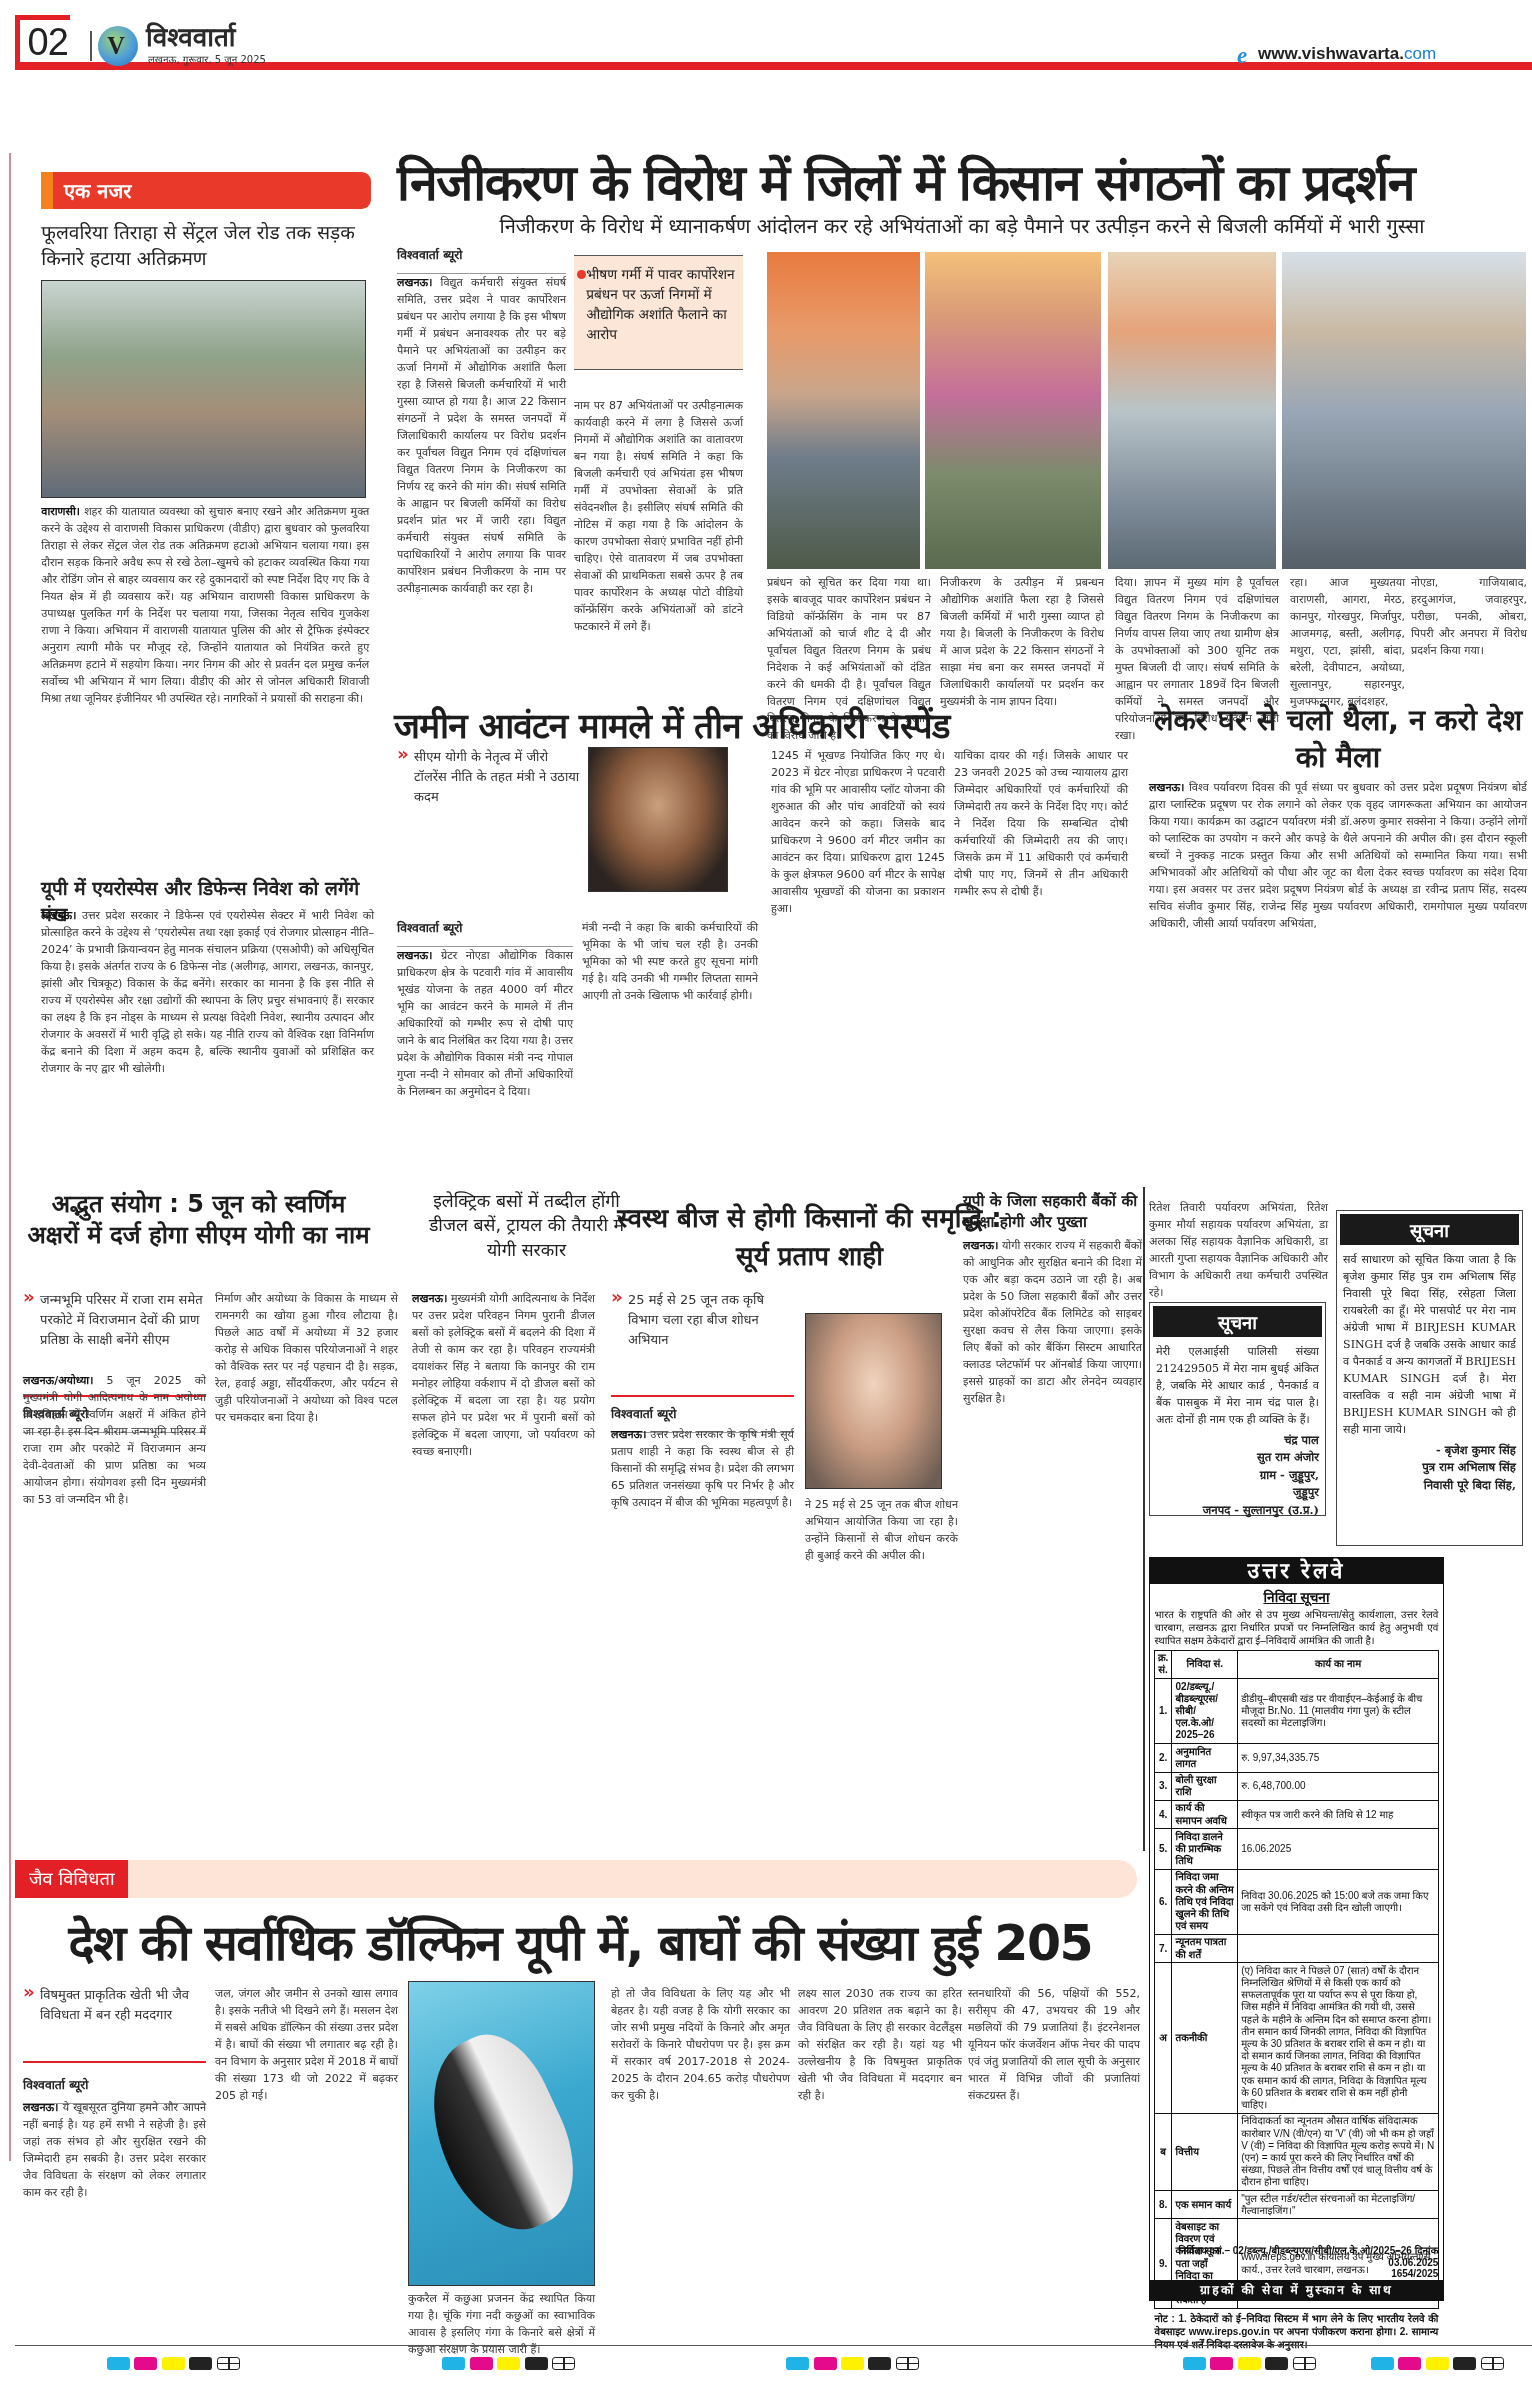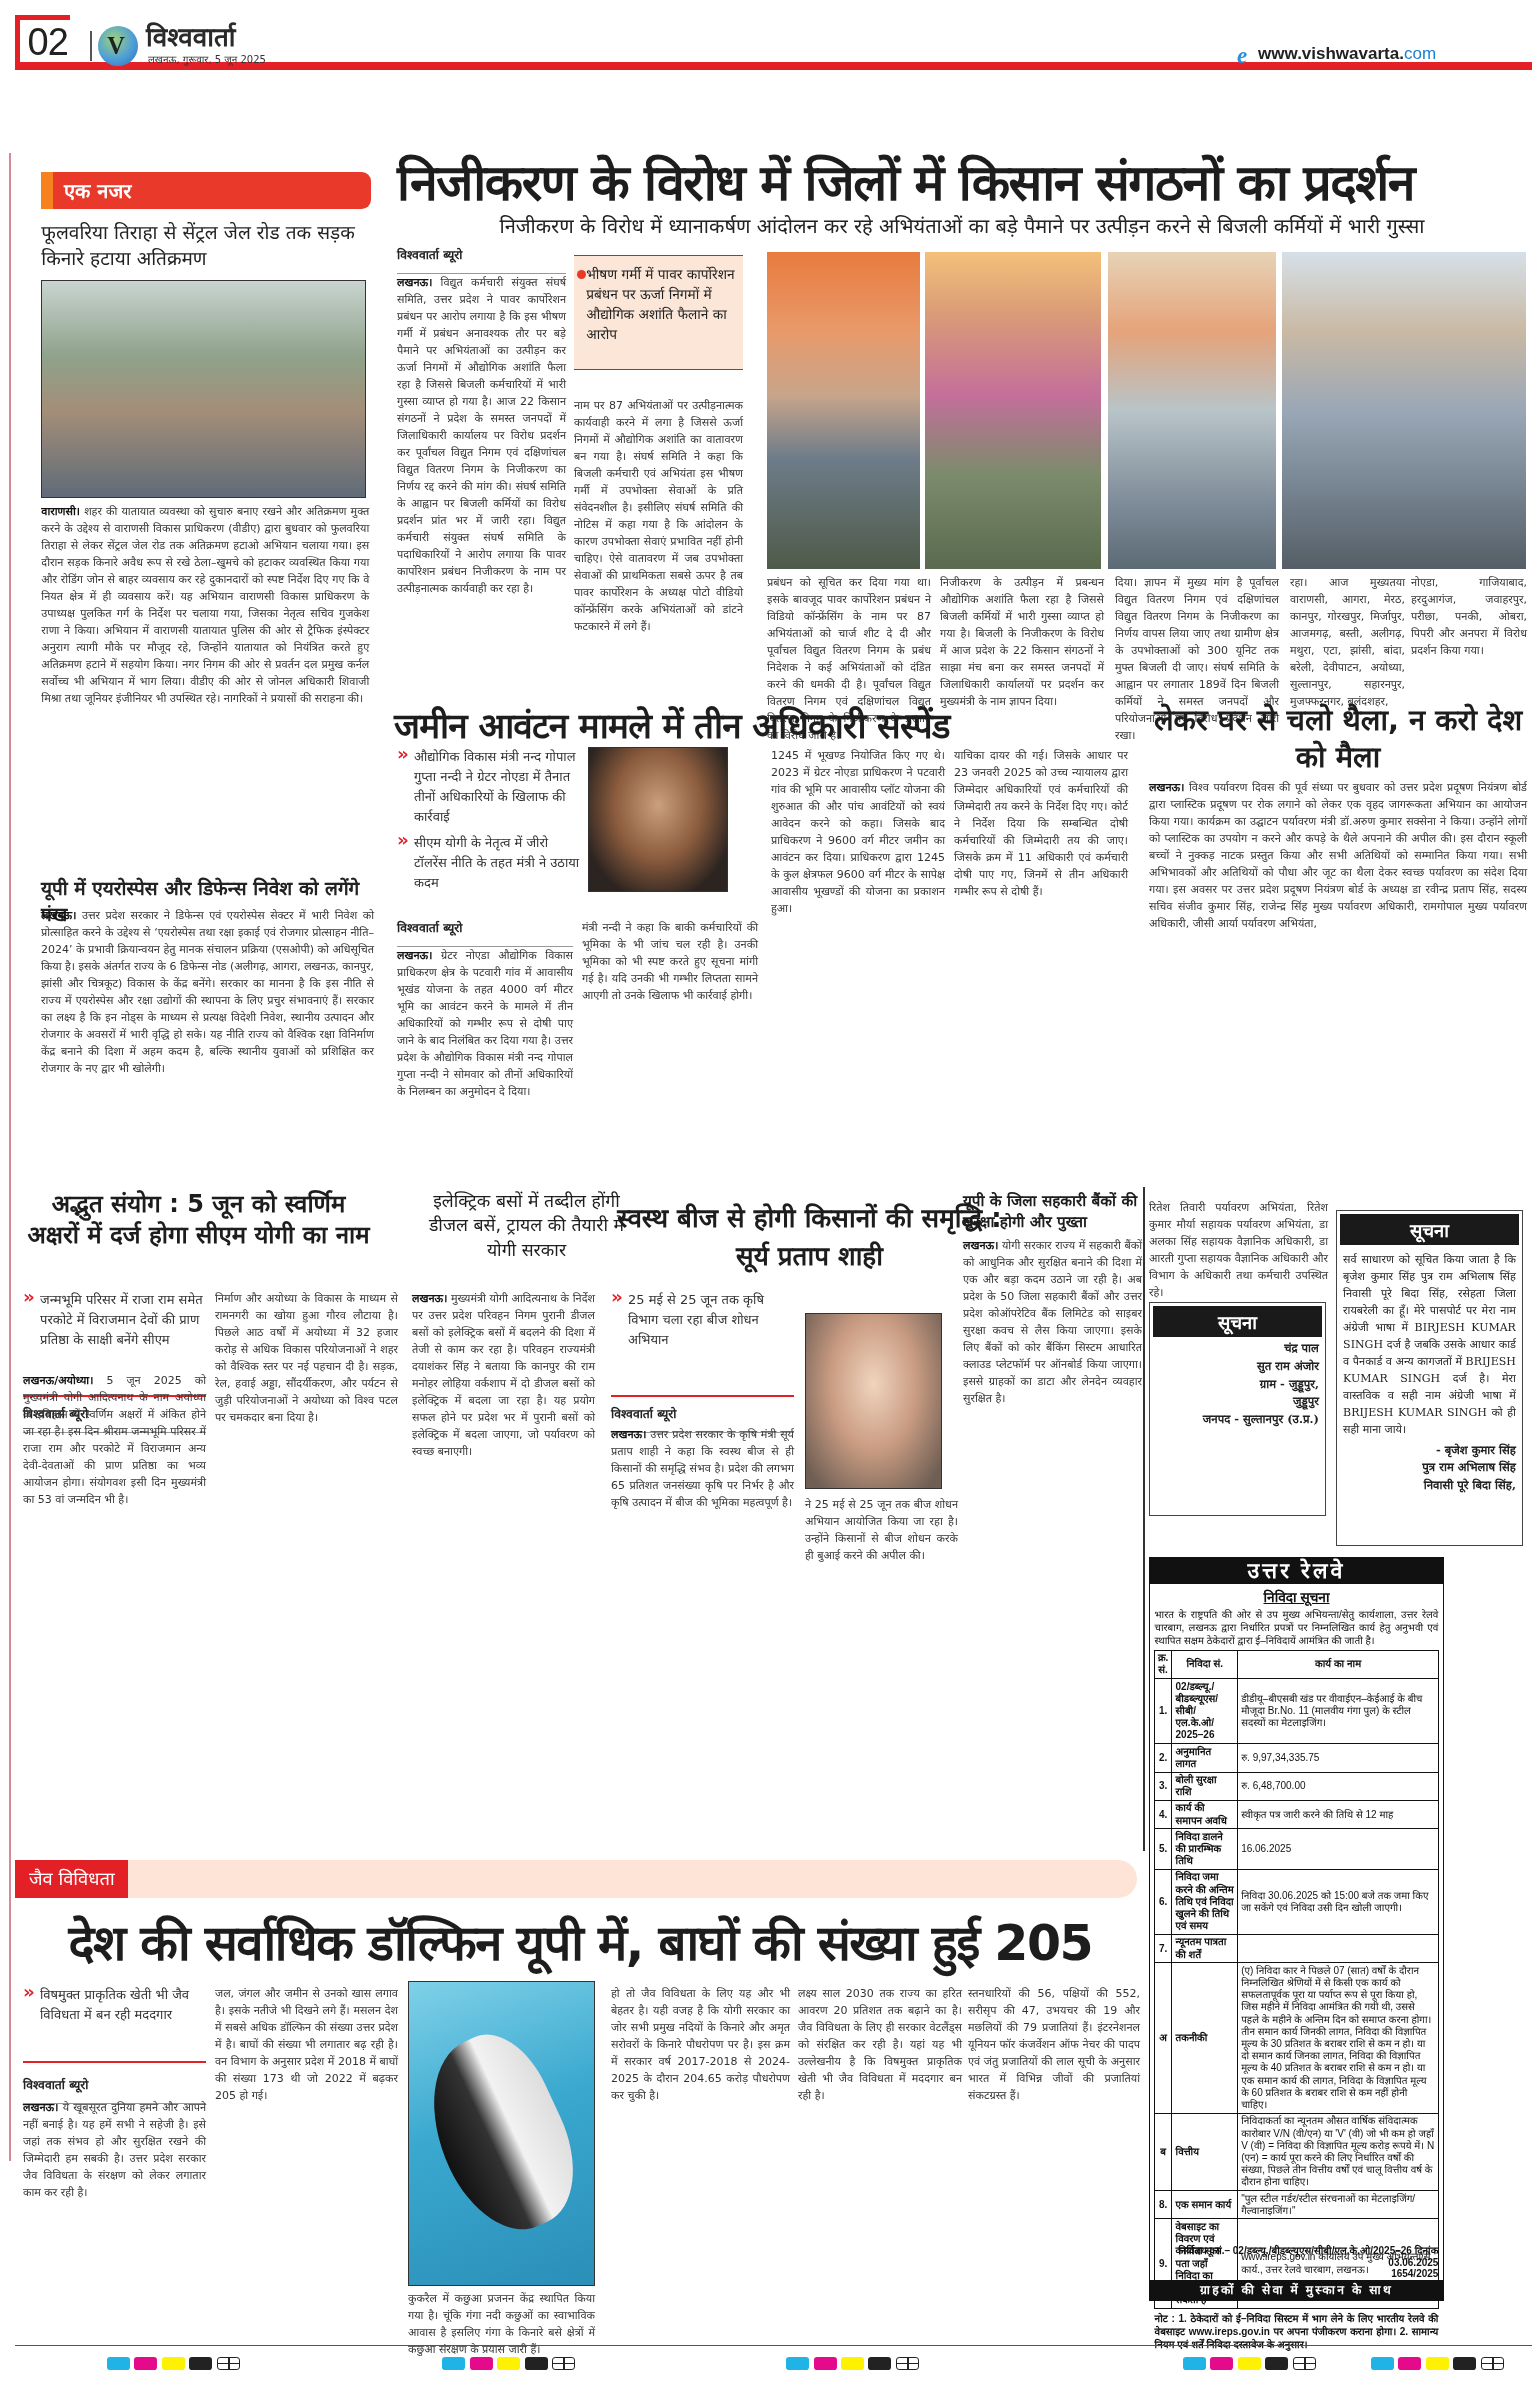"औद्योगिक विकास मंत्री नन्द गोपाल" div.bul { html: <div>औद्योगिक विकास मंत्री नन्द गोपाल गुप्ता नन्दी ने ग्रेटर नोएडा में तैनात तीनों अधिकारियों के खिलाफ की कार्रवाई</div> -> none }
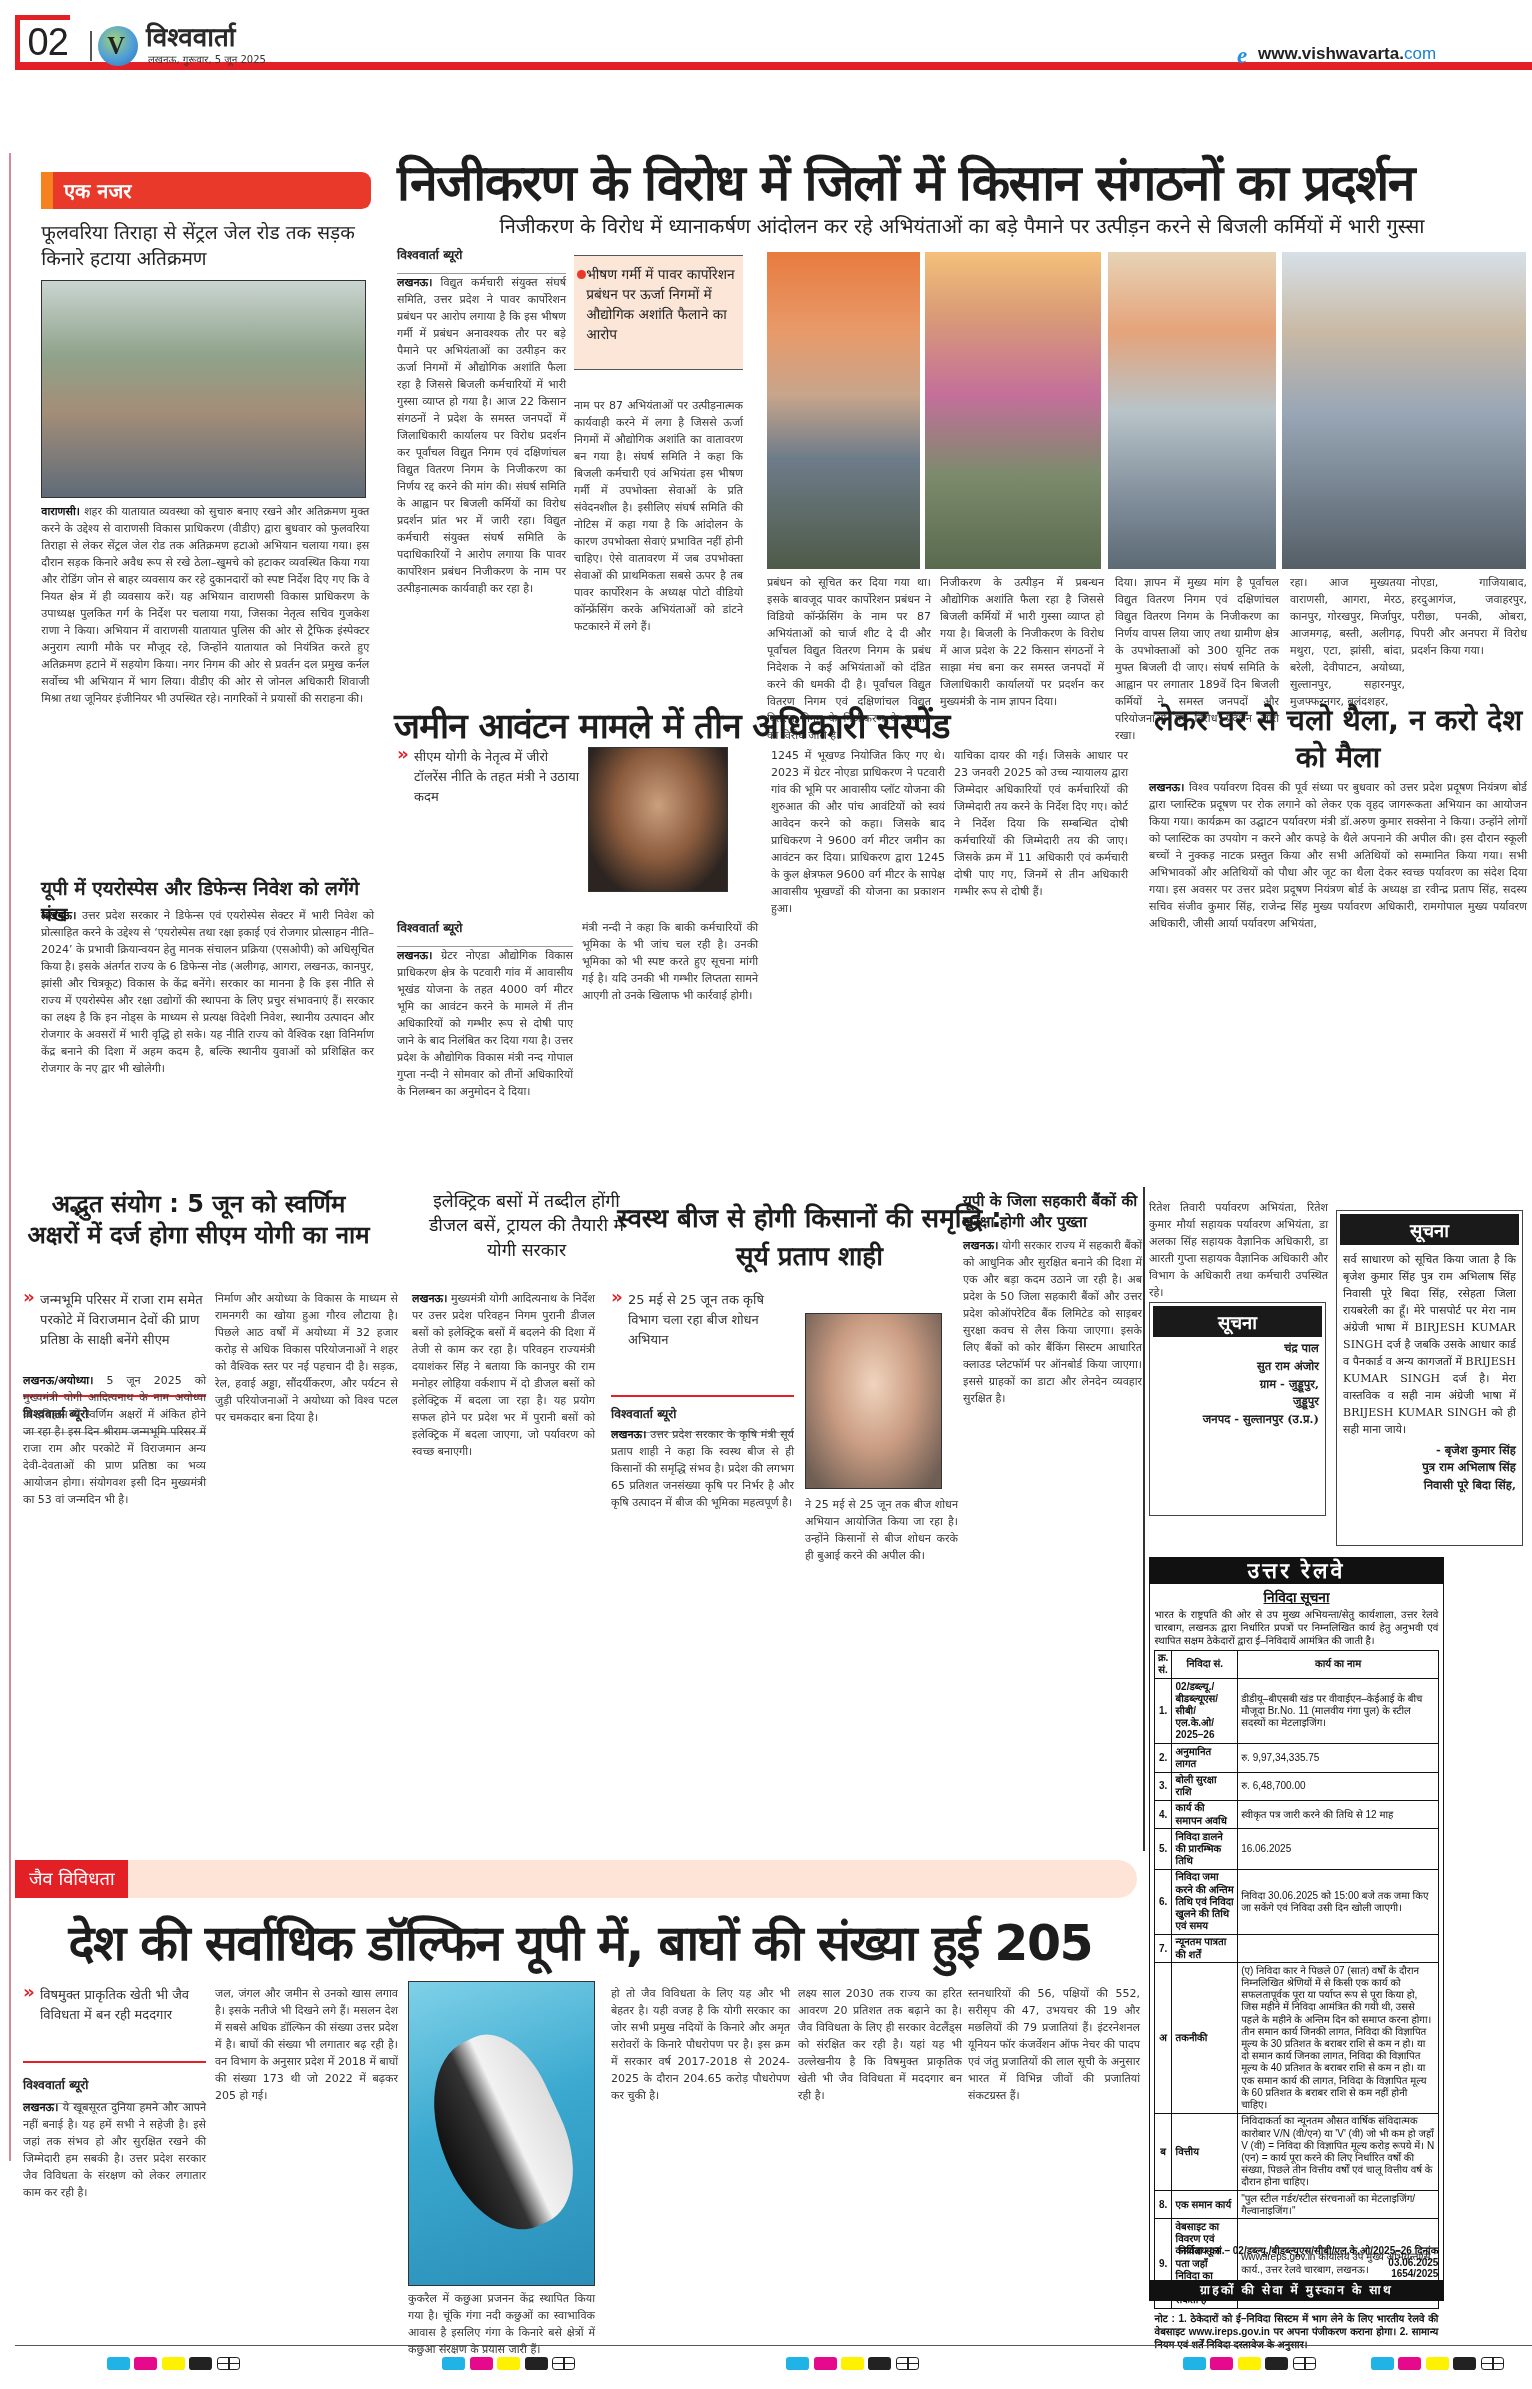"मेरी एलआईसी पालिसी संख्या 212429505" div.notice-body { html: none -> <div>मेरी एलआईसी पालिसी संख्या 212429505 में मेरा नाम बुधई अंकित है, जबकि मेरे आधार कार्ड , पैनकार्ड व बैंक पासबुक में मेरा नाम चंद्र पाल है। अतः दोनों ही नाम एक ही व्यक्ति के हैं।</div> }
